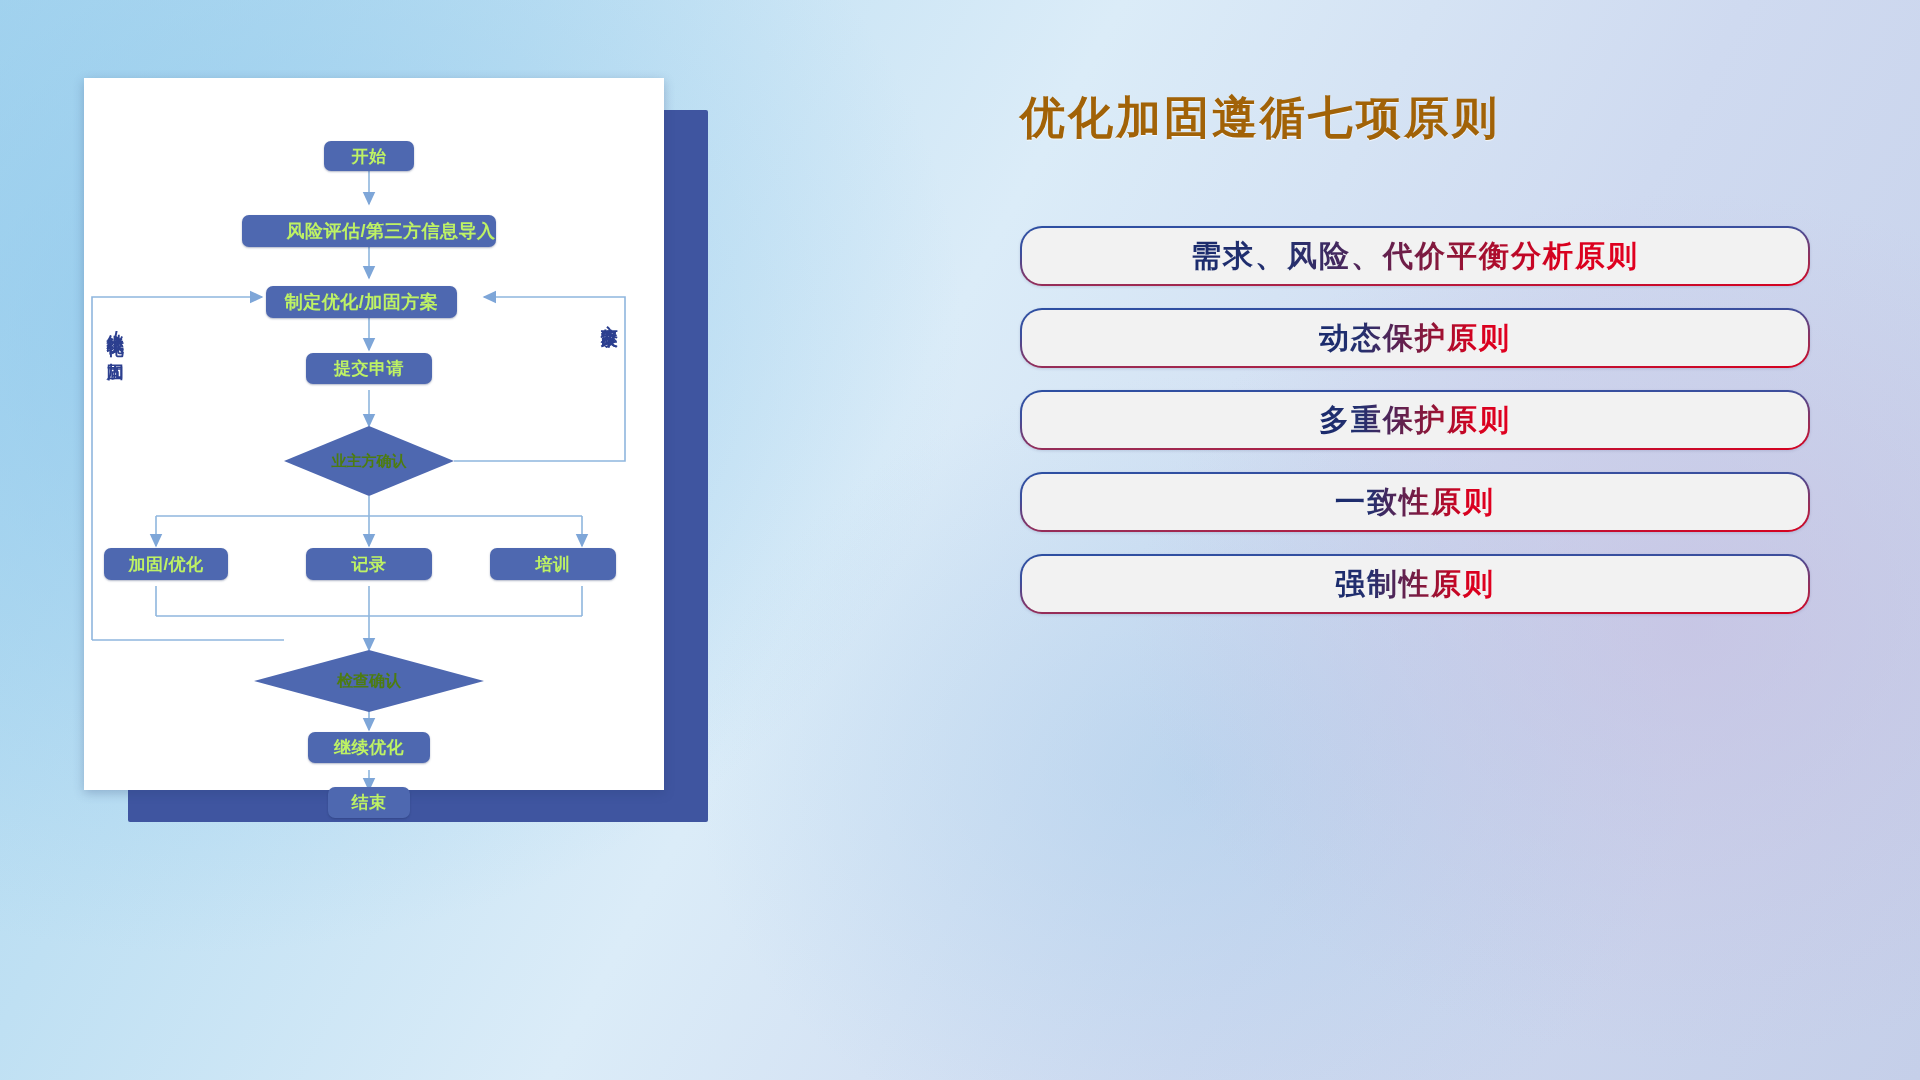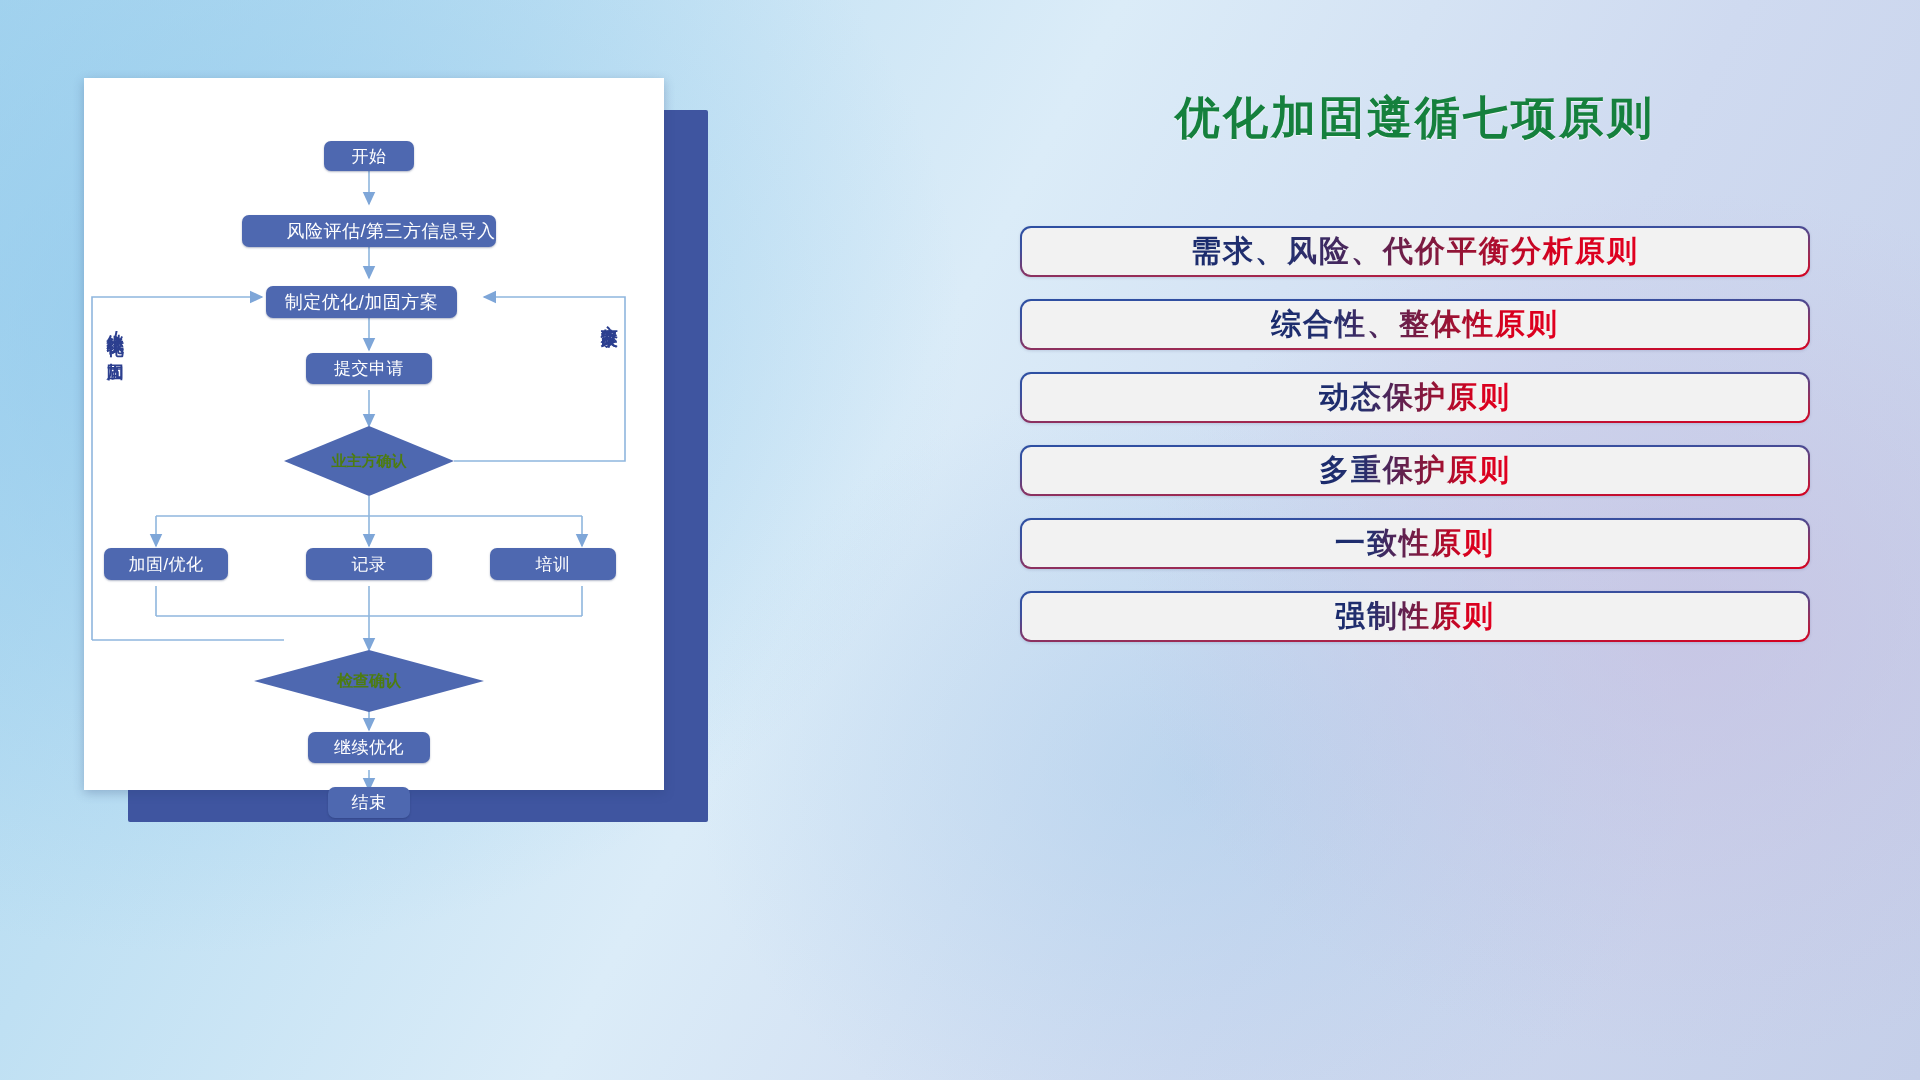"优化加固遵循七项原则" #deck-title { color: #15803d -> #a16207; text-align: center -> left }
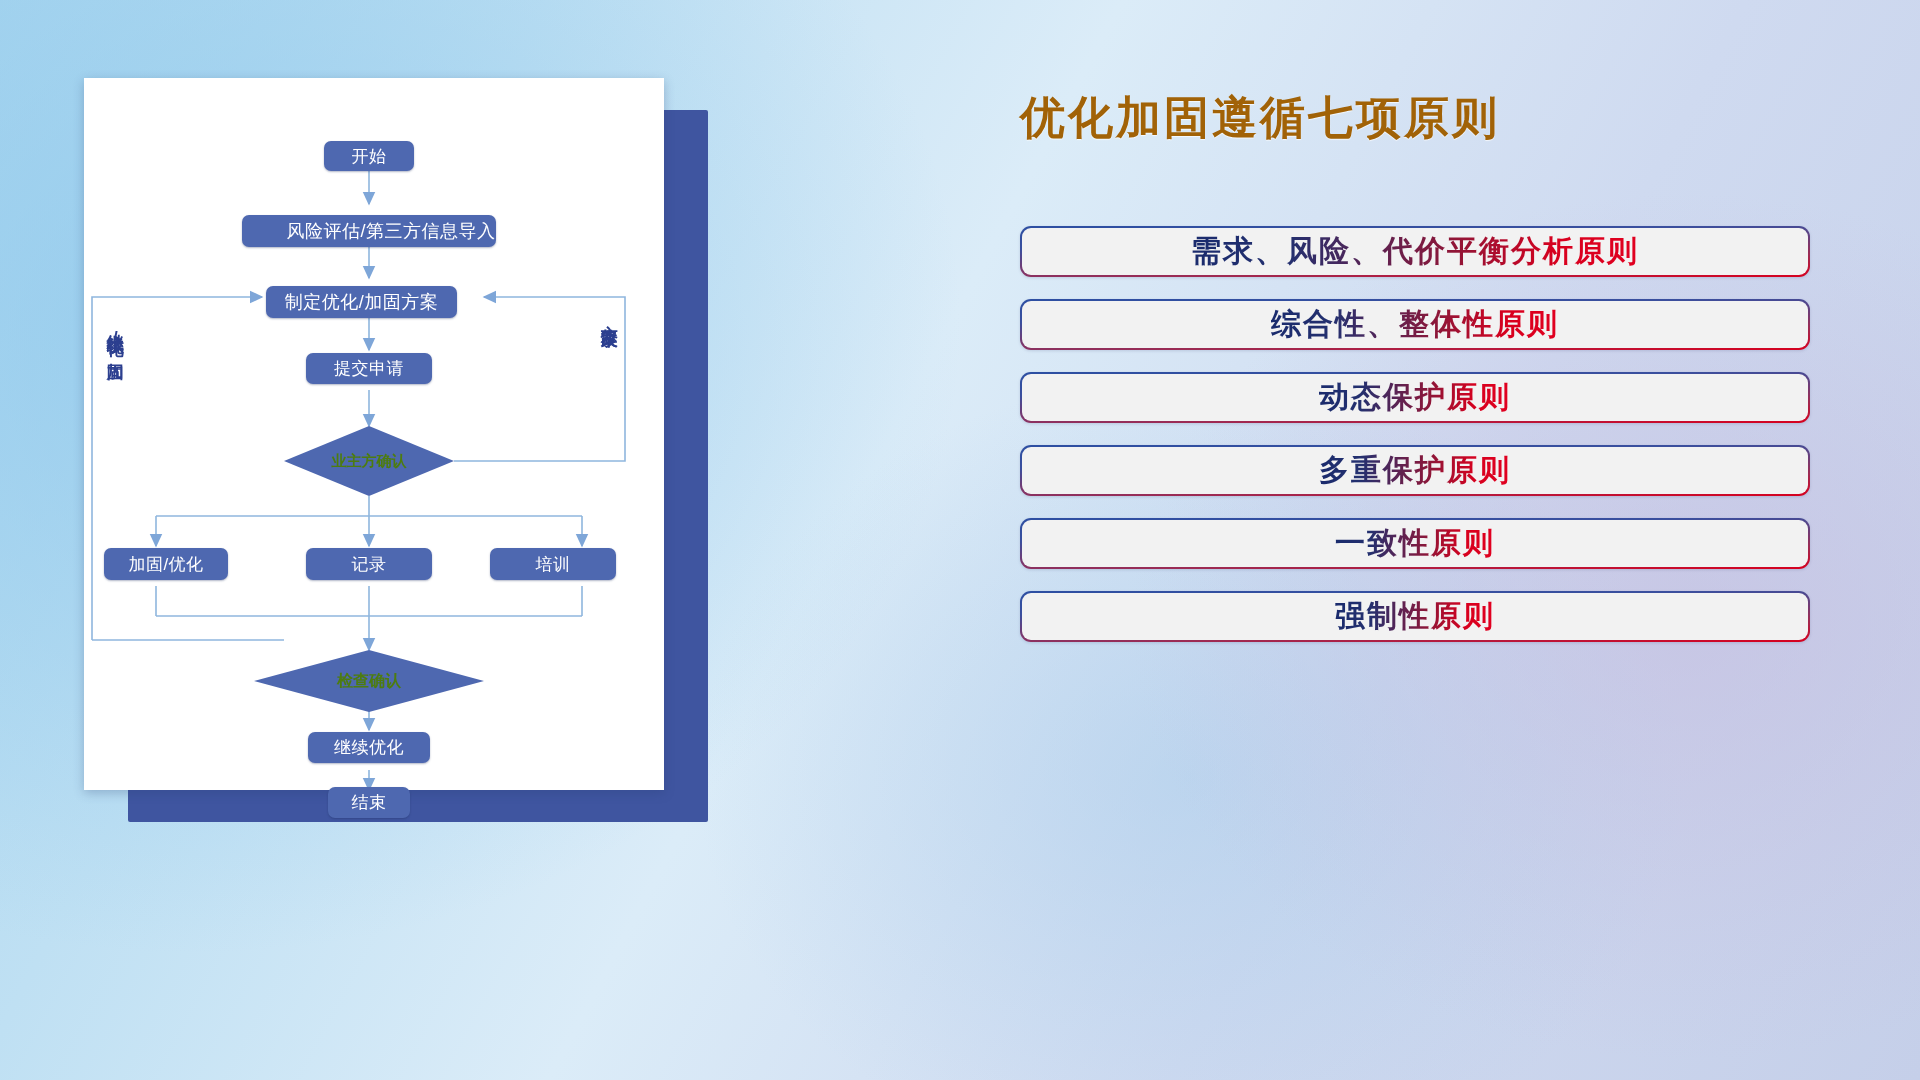"开始" .node { color: #ffffff -> #bef264; font-weight: normal -> bold }
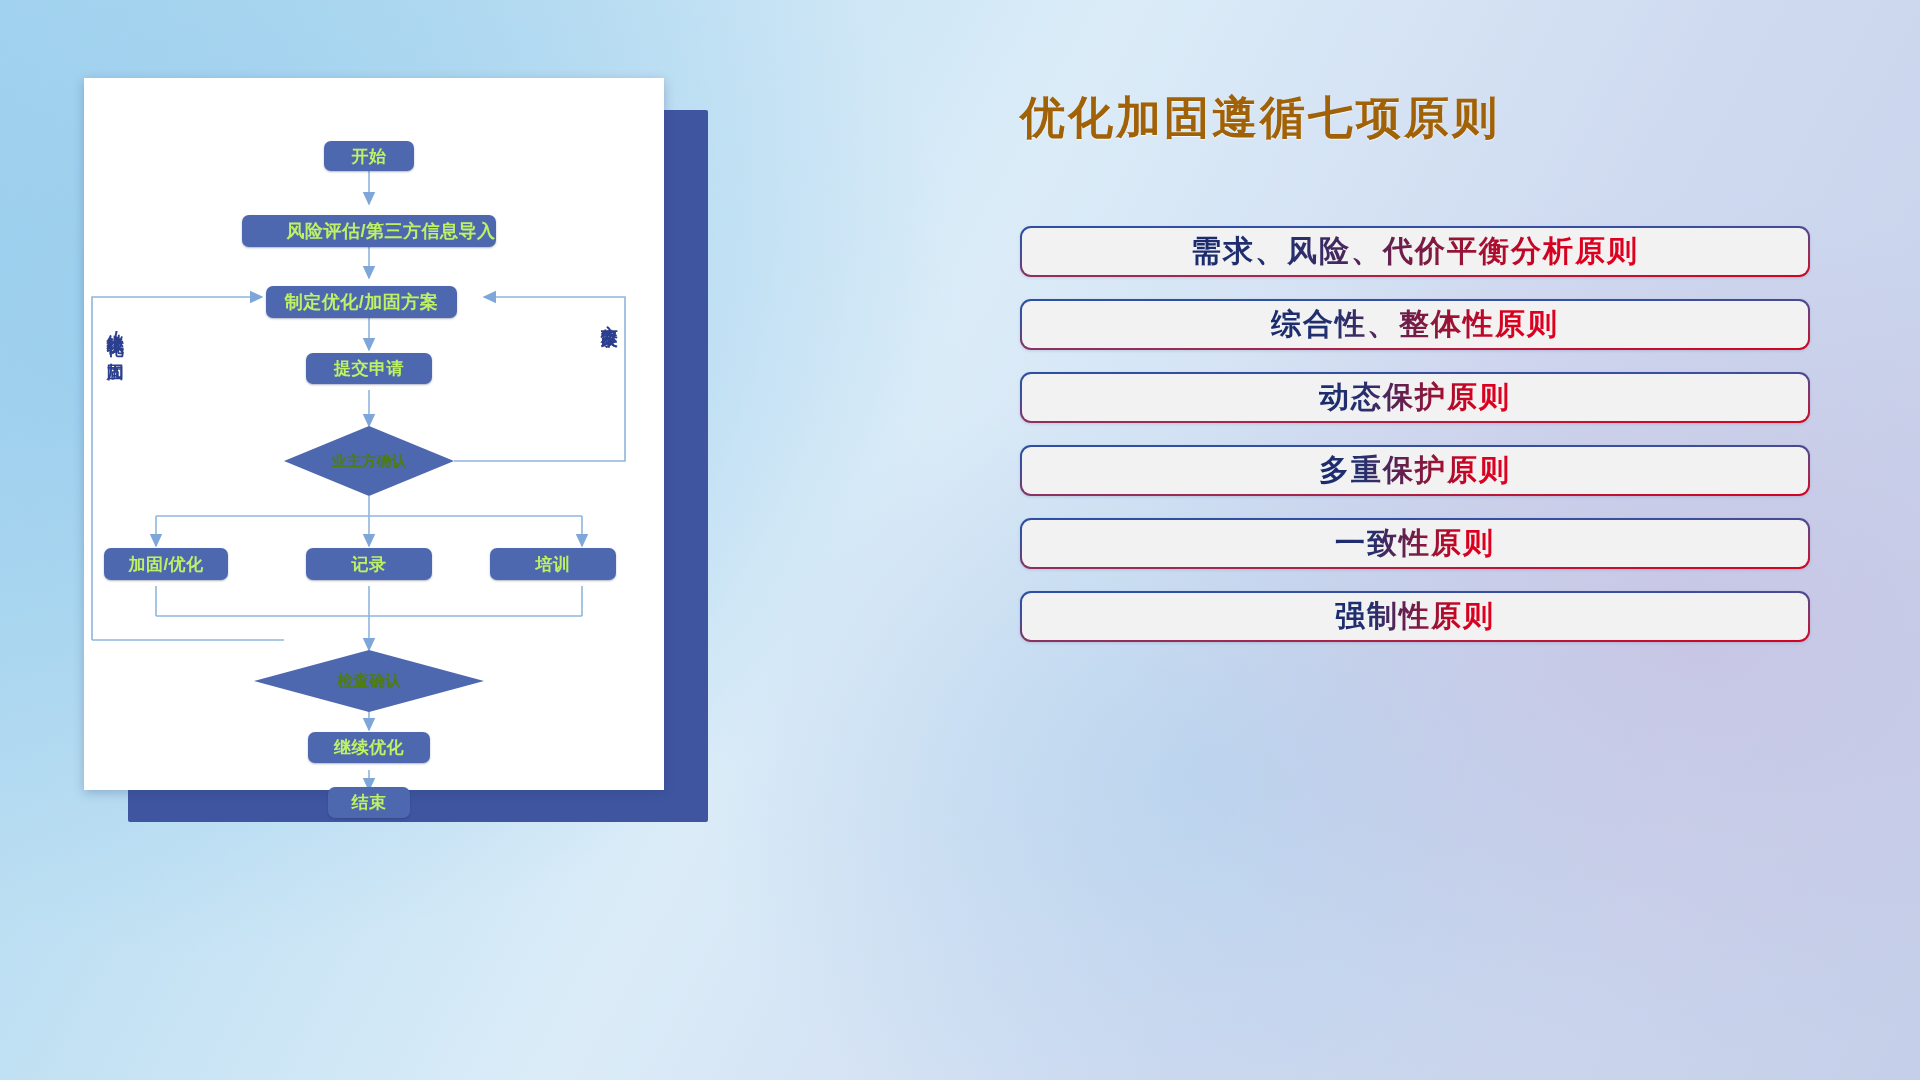"需求、风险、代价平衡分析原则" .card { border-radius: 11px -> 22px; height: 51px -> 60px }
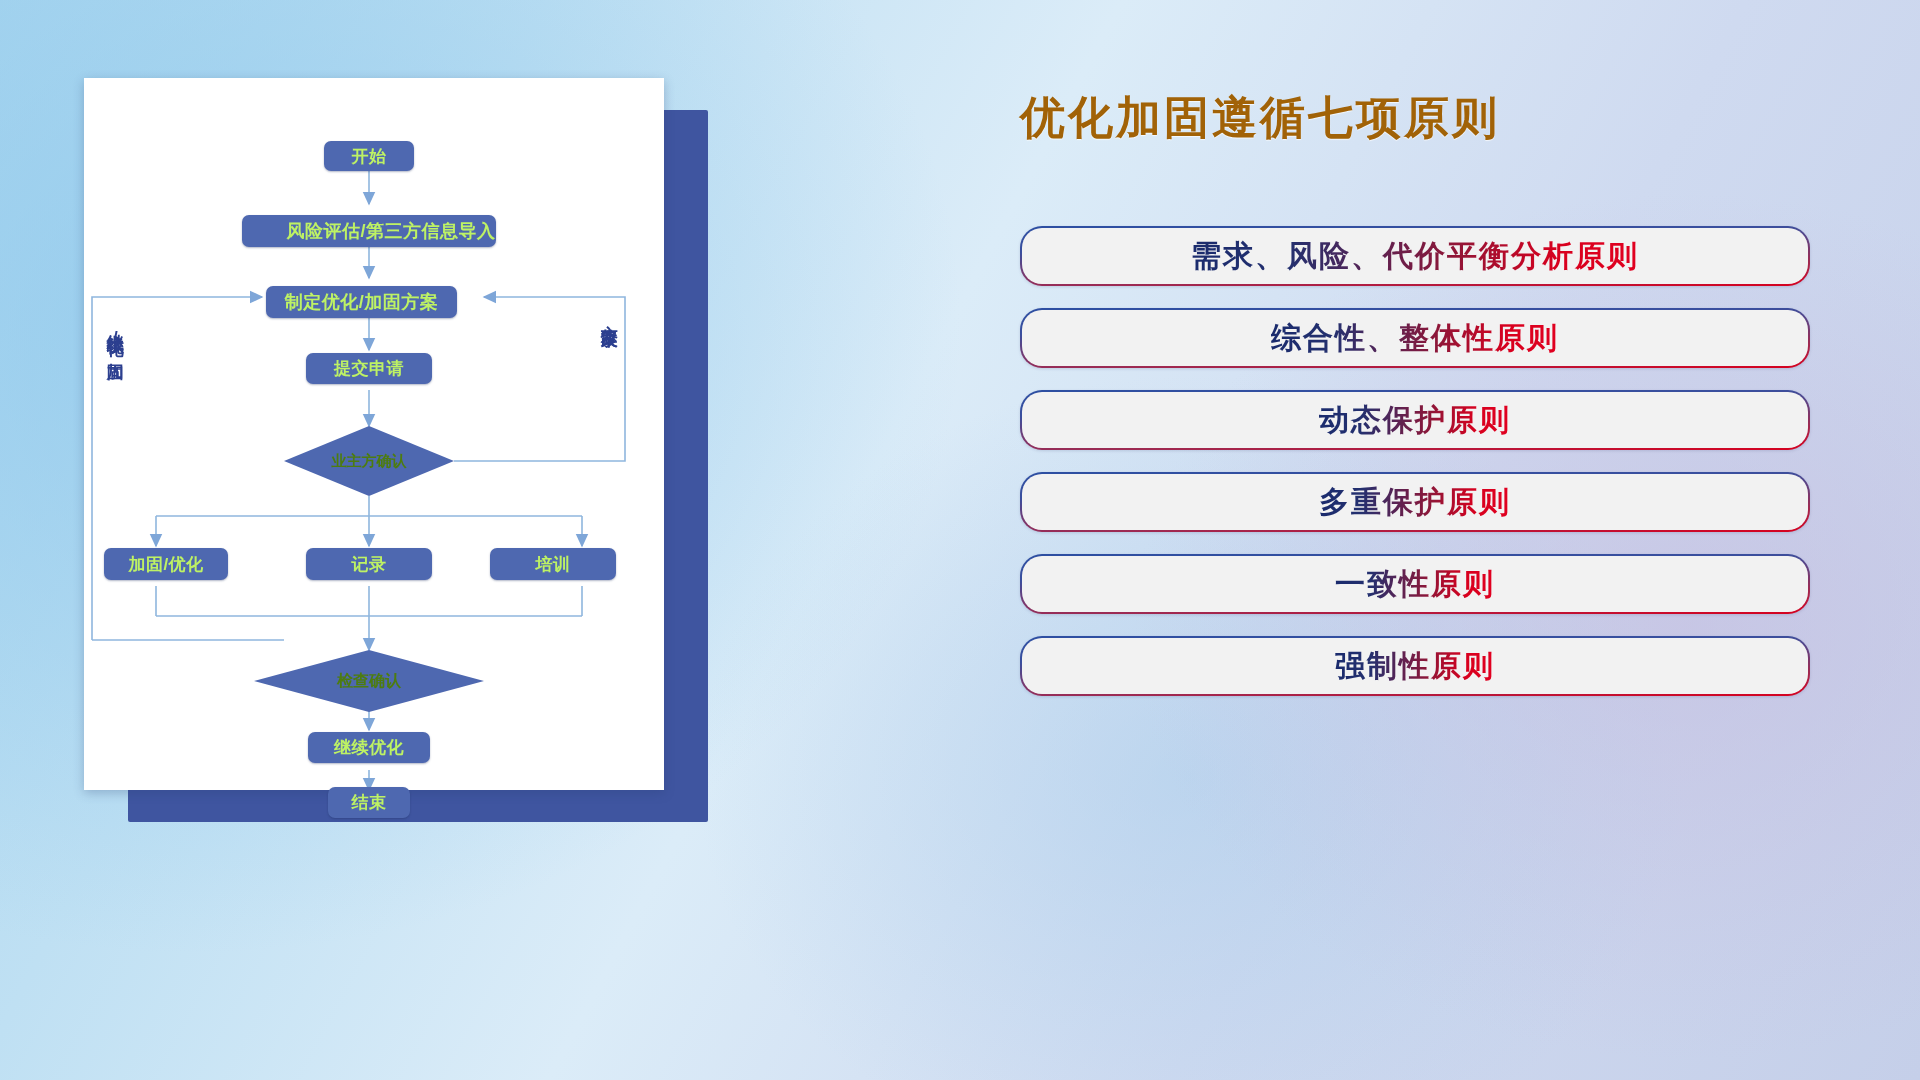"综合性、整体性原则" div.card { html: <div> <span>综合性、整体性原则</span> </div> -> none }
